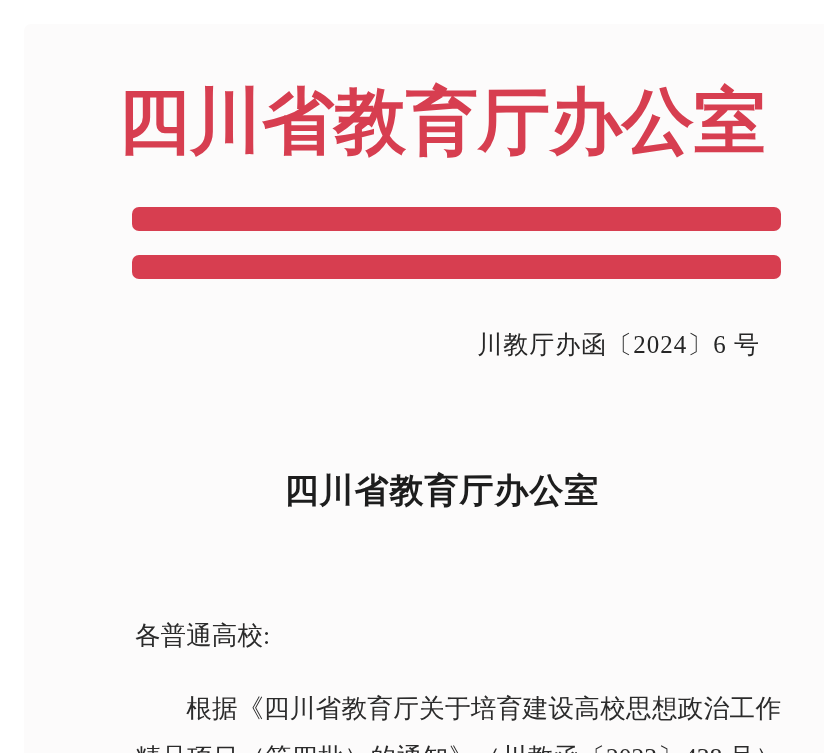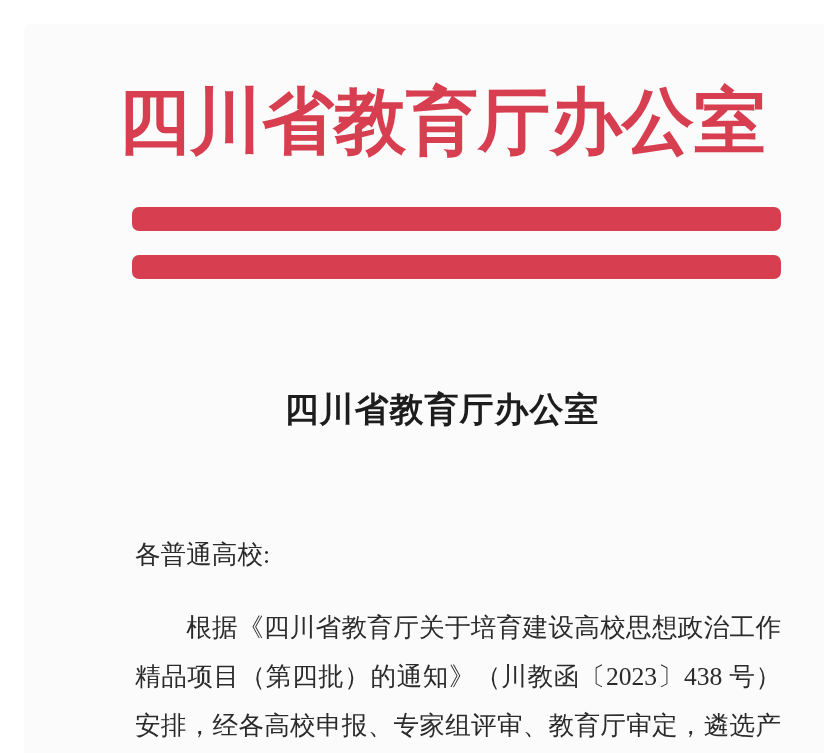"川教厅办函〔2024〕6 号" div.doc-number { html: none -> <div>川教厅办函〔2024〕6 号</div> }
